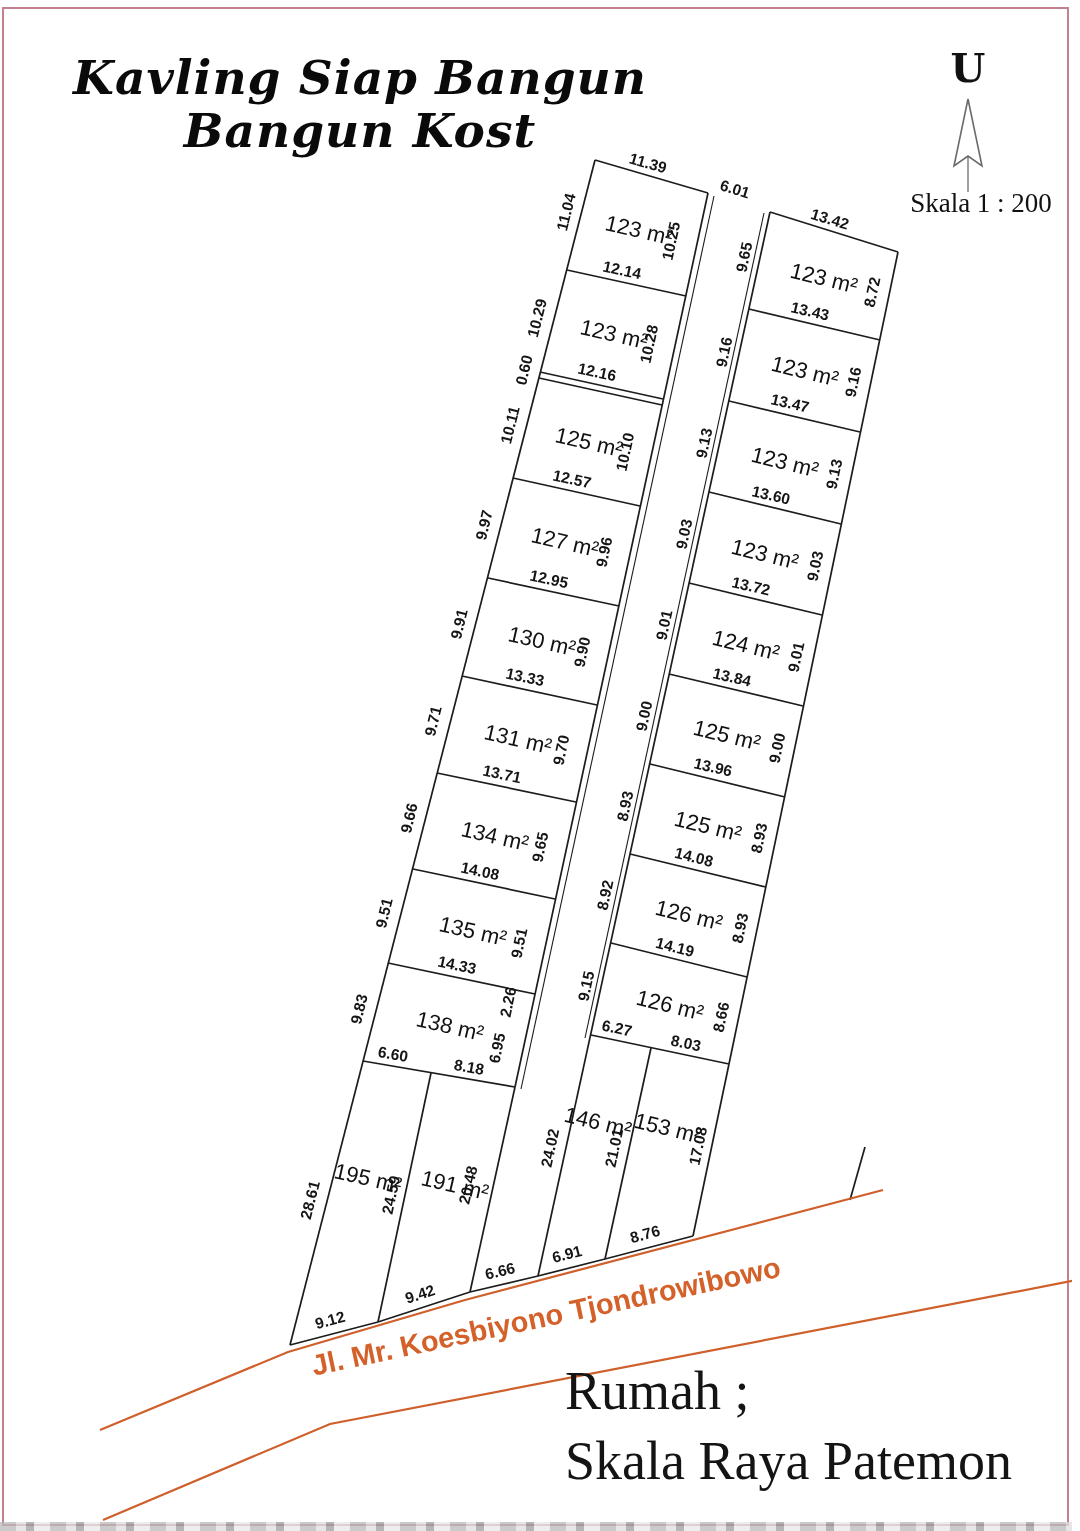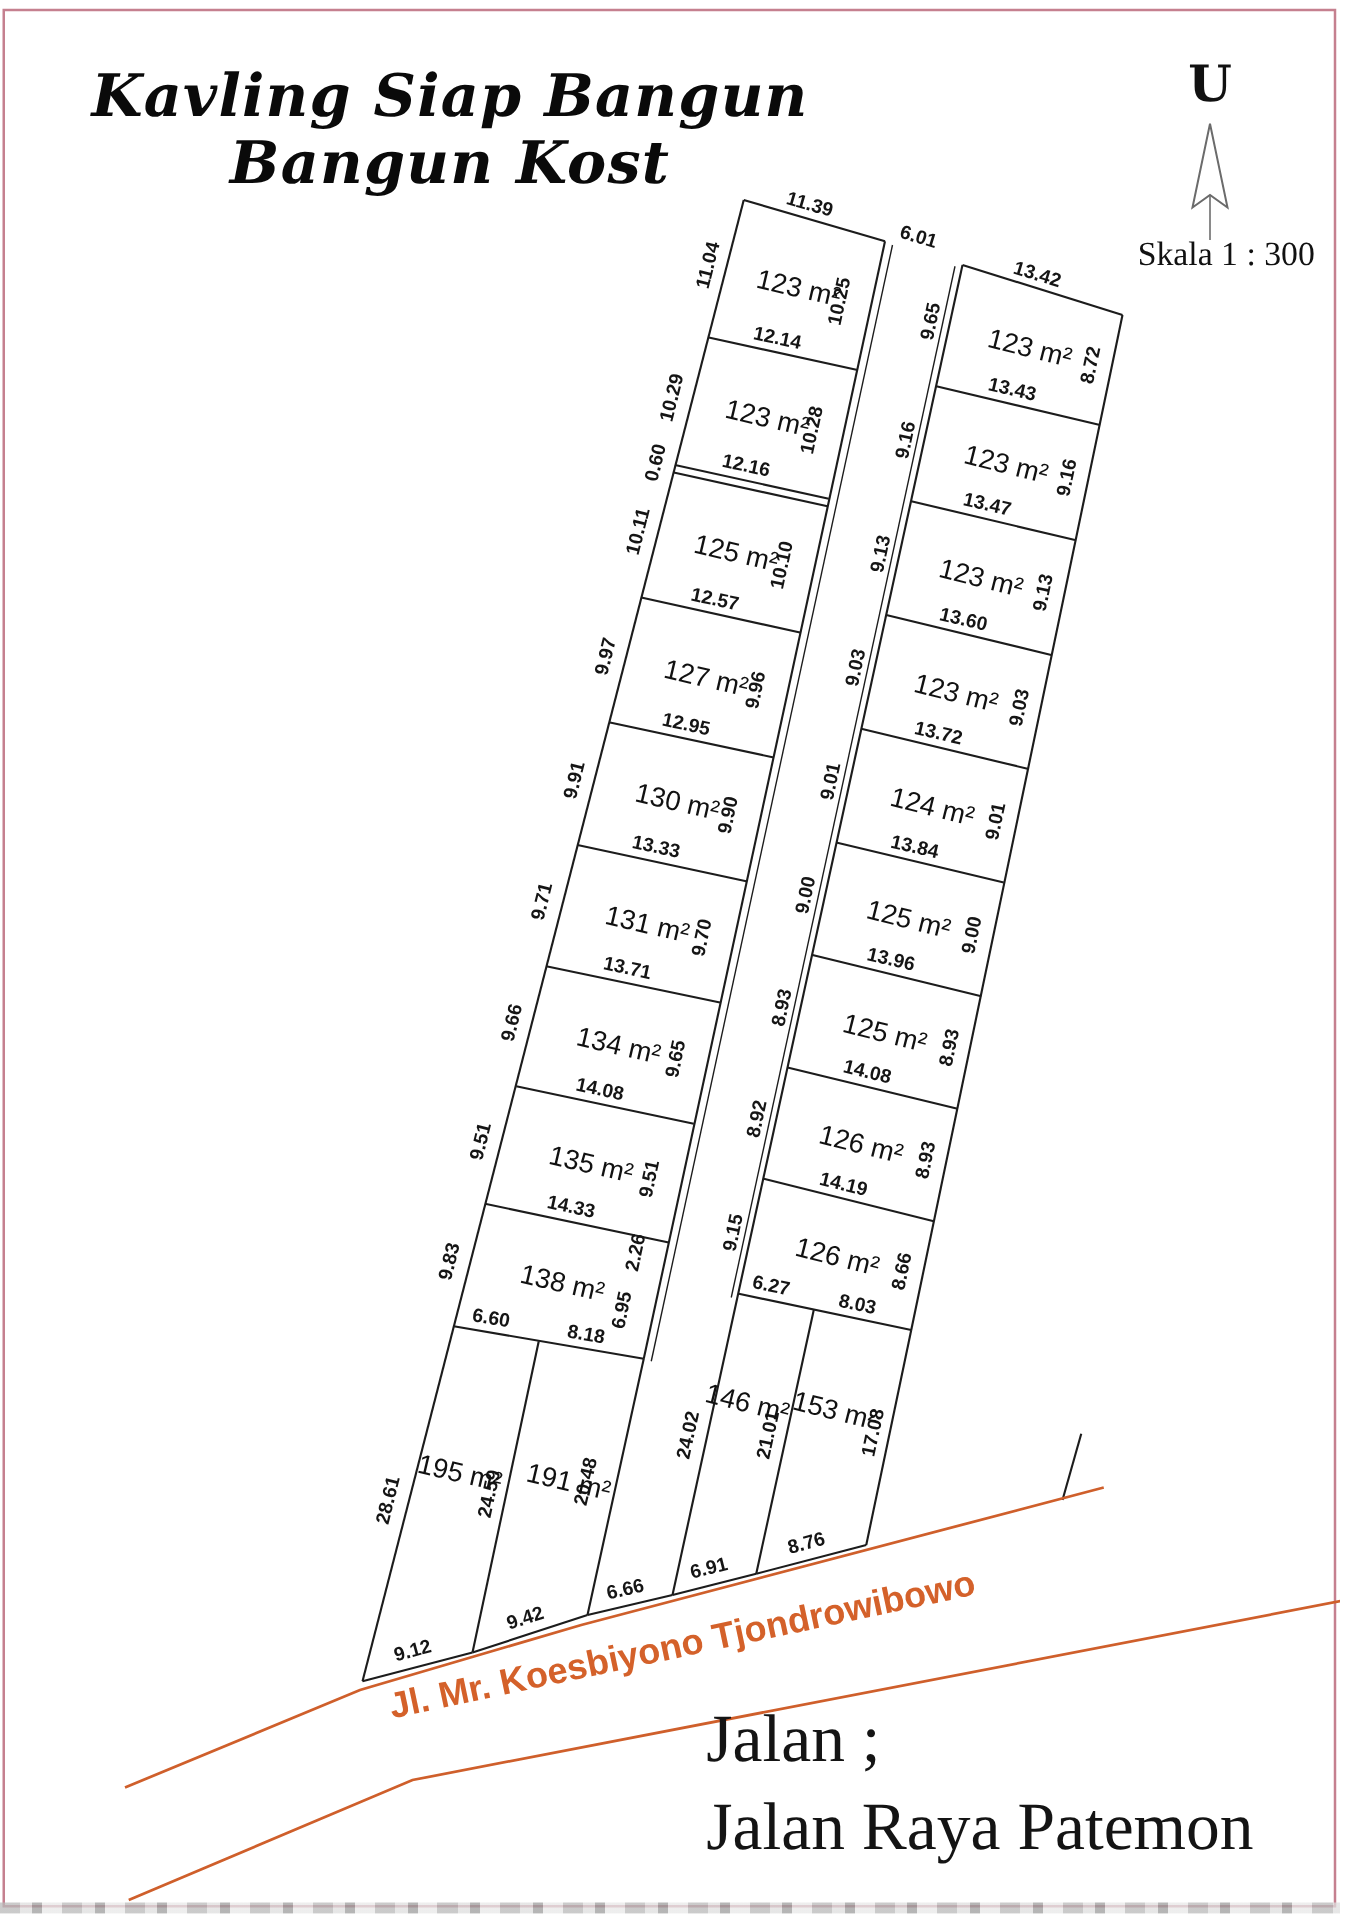"Skala 1 : 300" div.scale-label { text: 300 -> 200 }
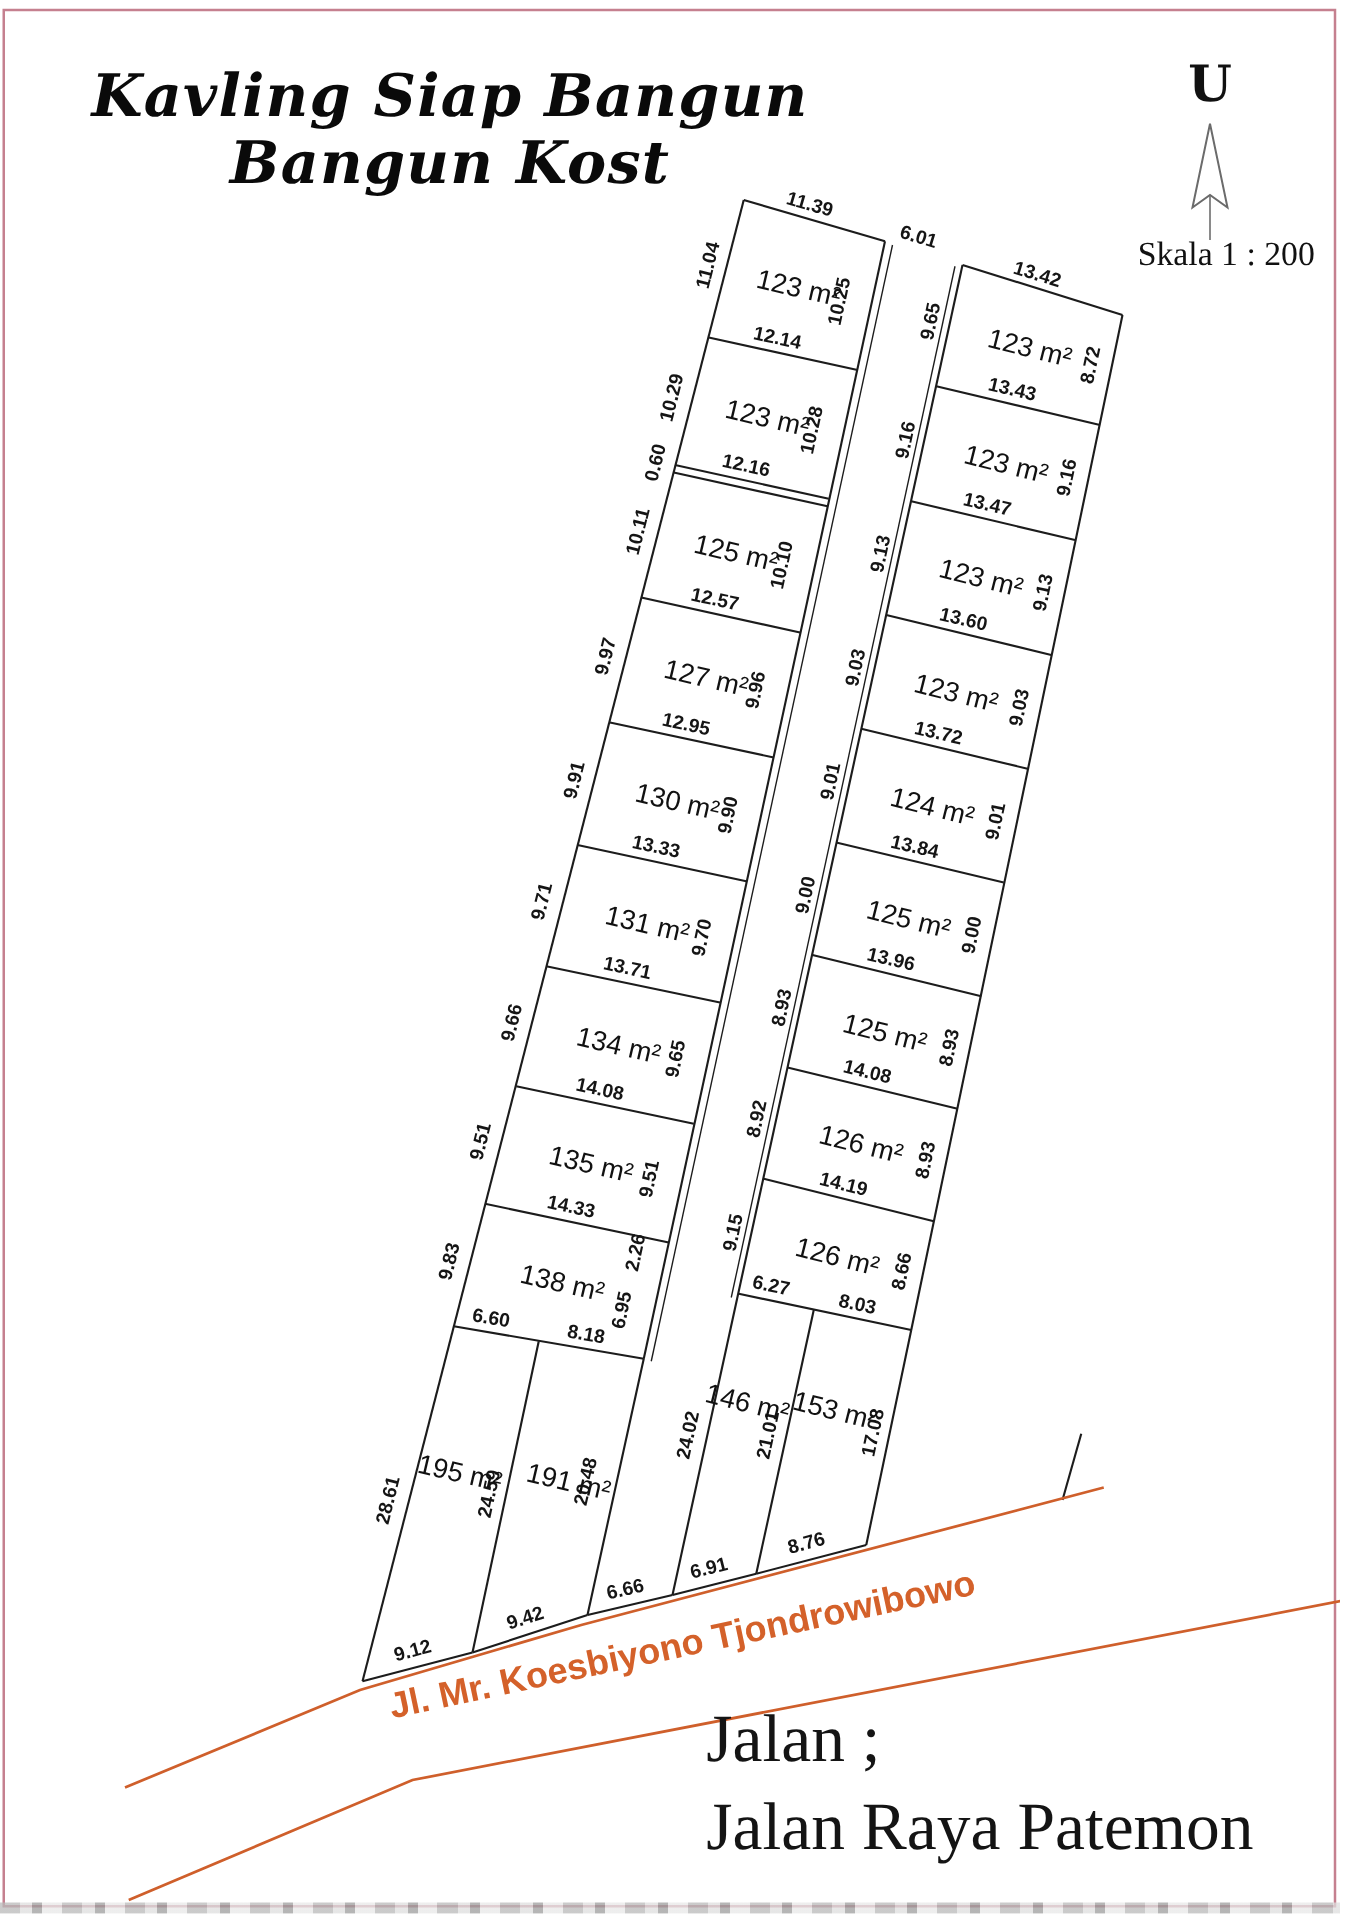"Jalan ;" div { text: Jalan -> Rumah }
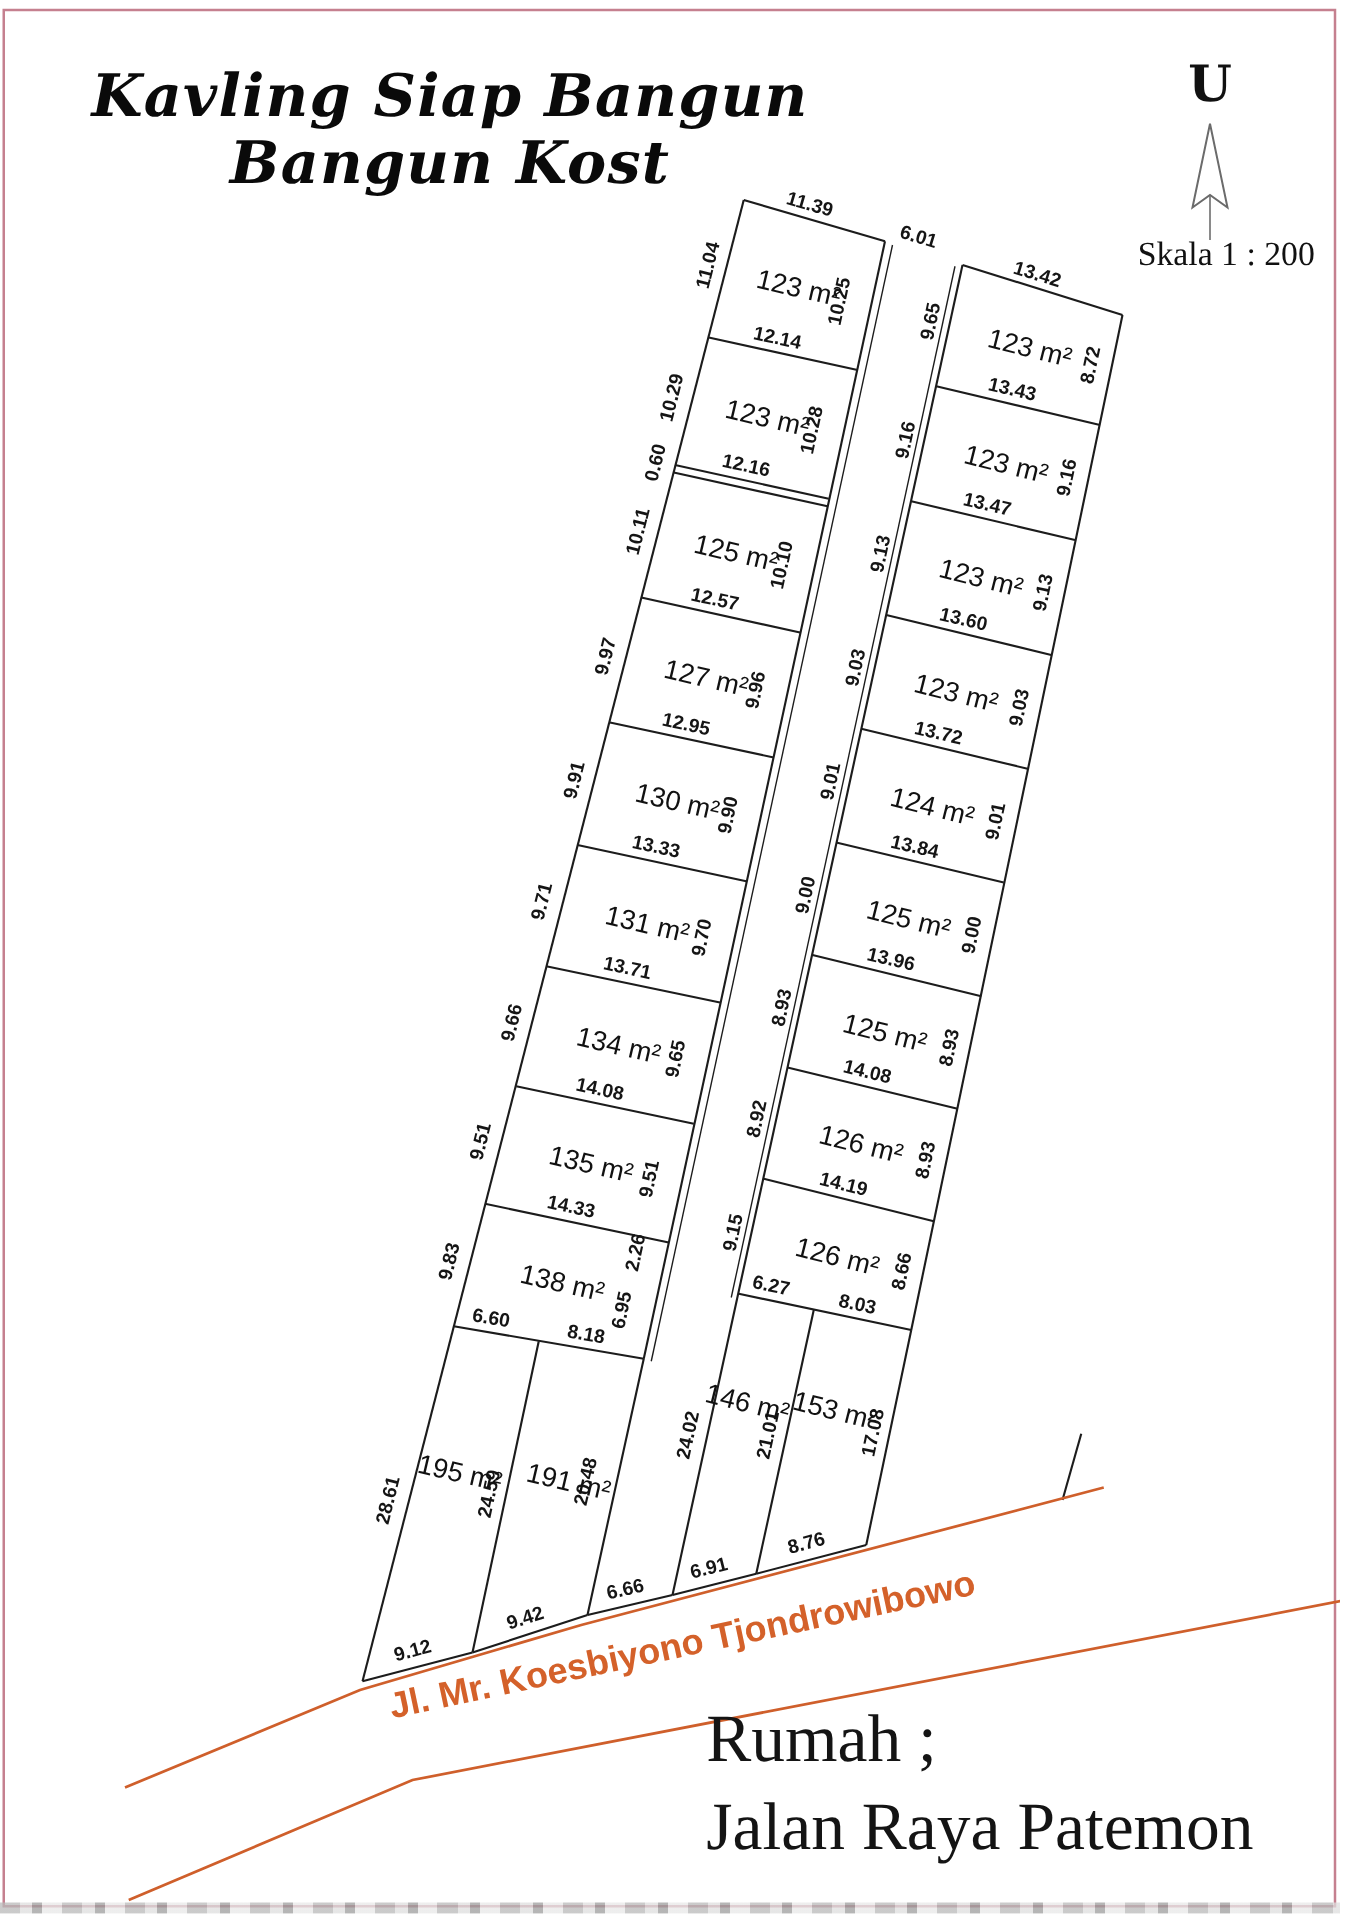"Jalan Raya Patemon" div { text: Jalan -> Skala }
